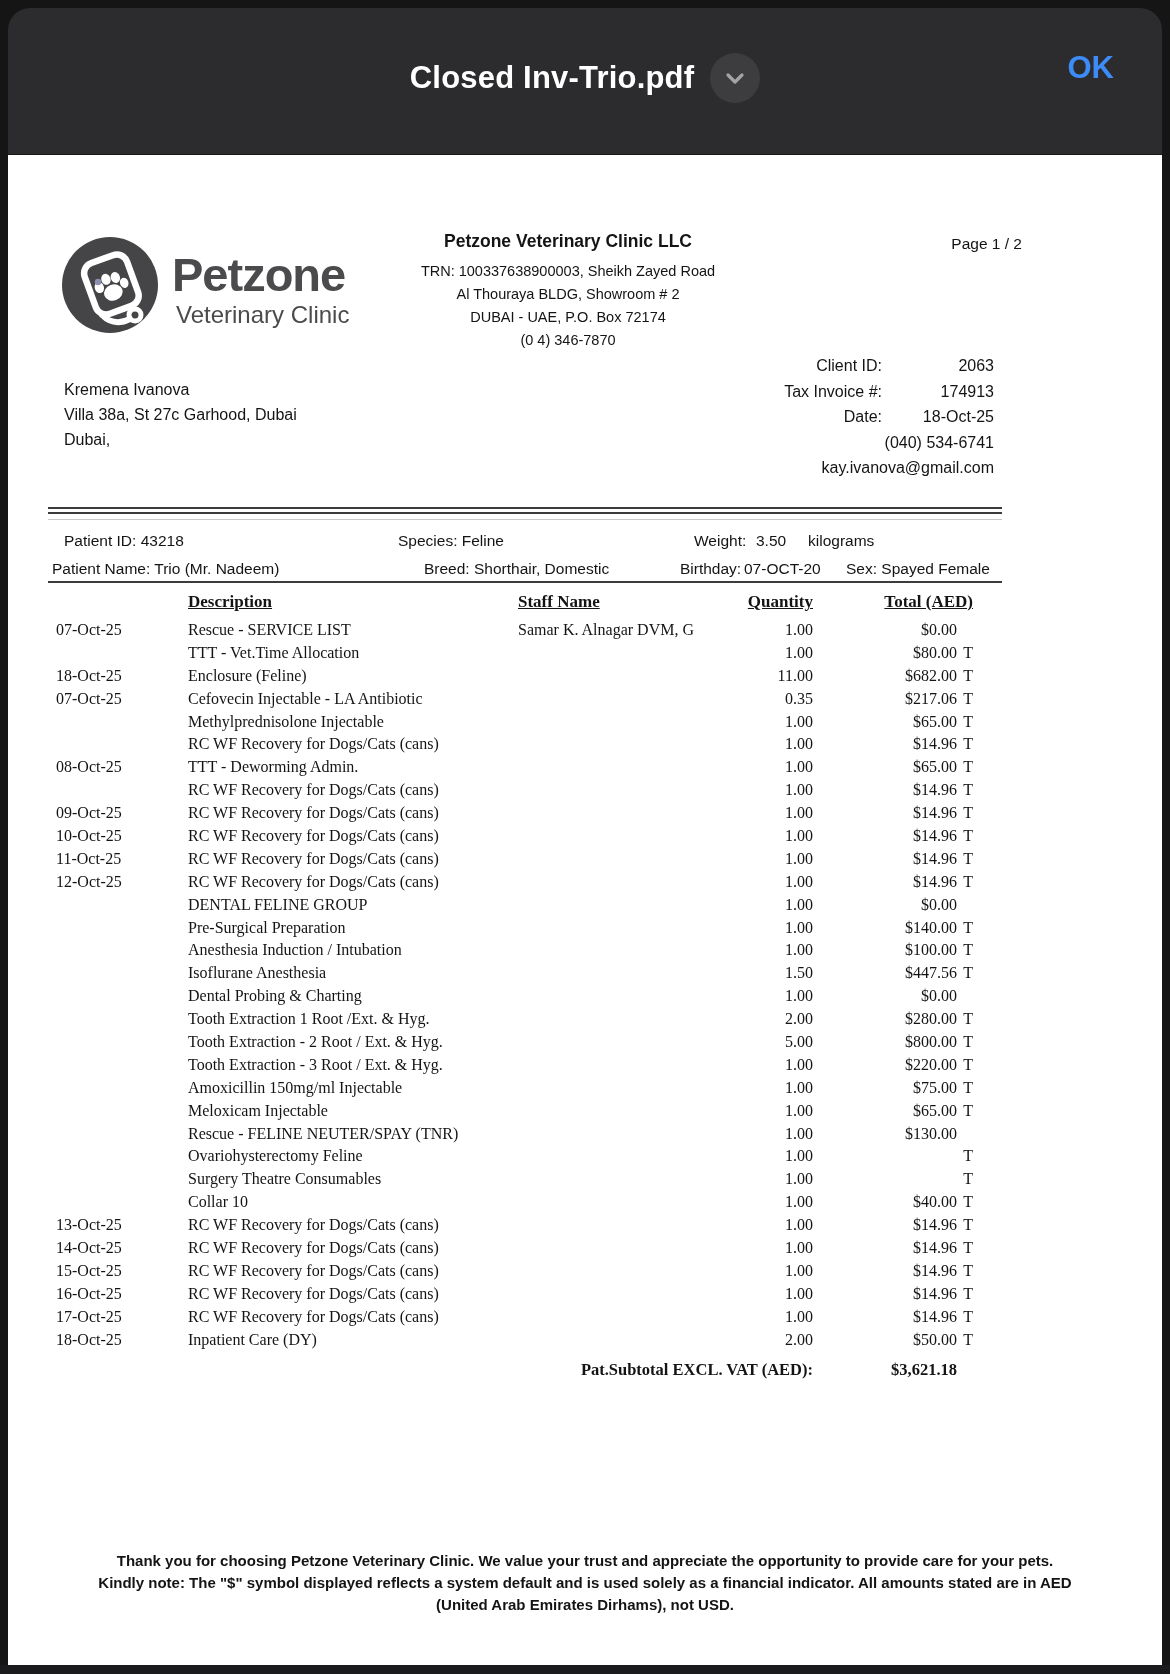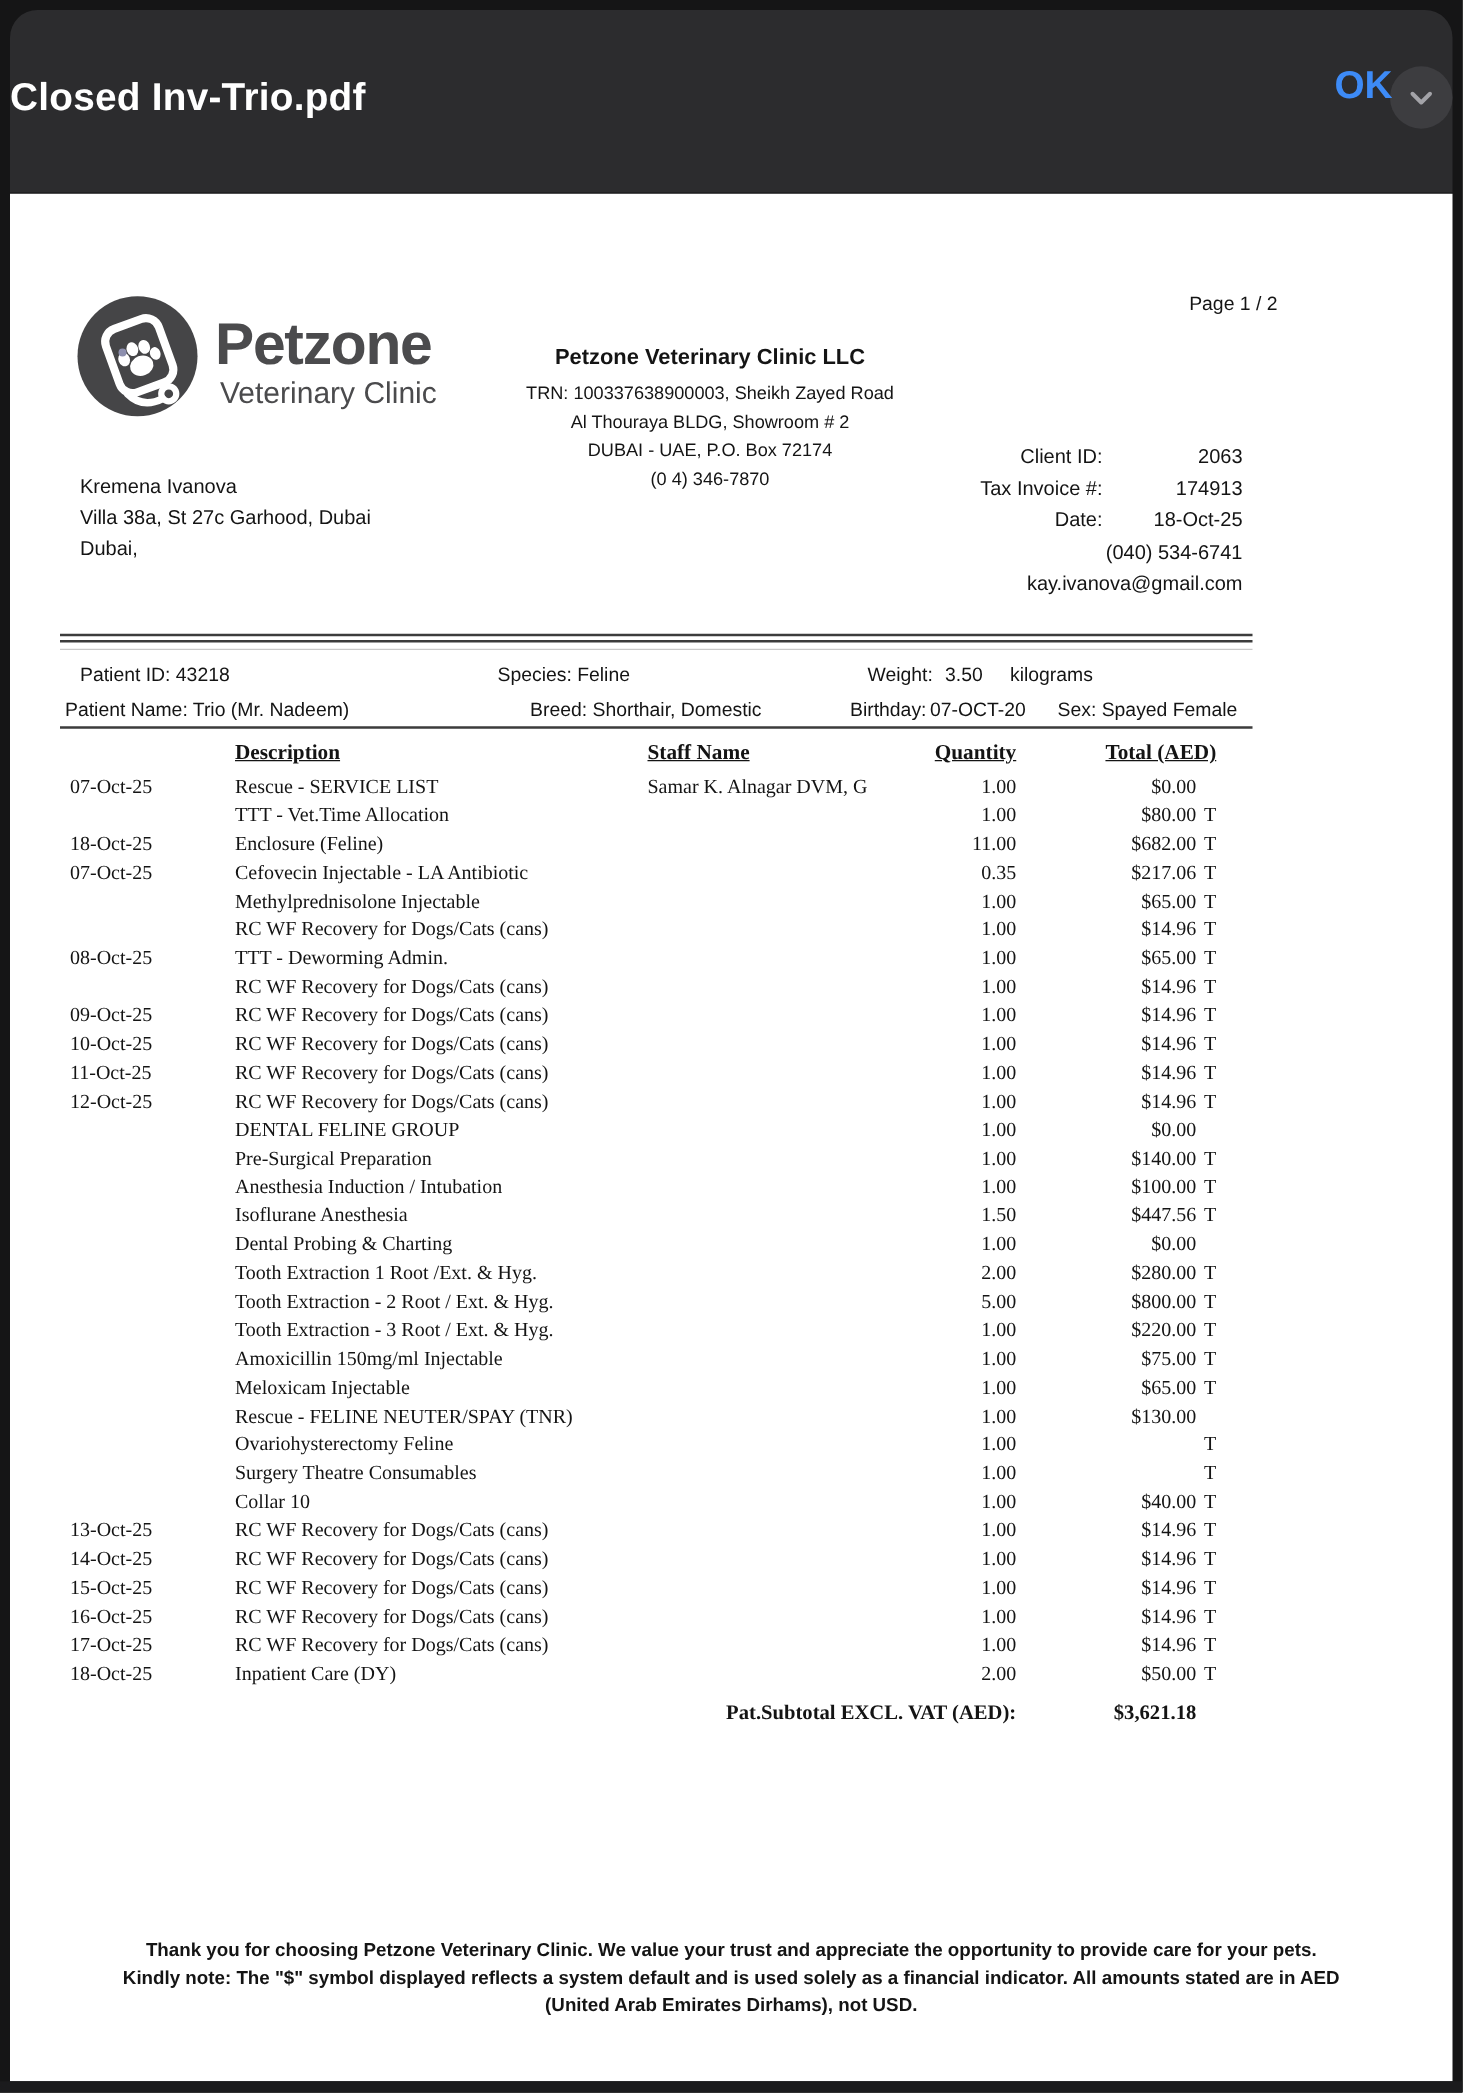"Closed Inv-Trio.pdf" .titlebar-inner { justify-content: space-between -> center }
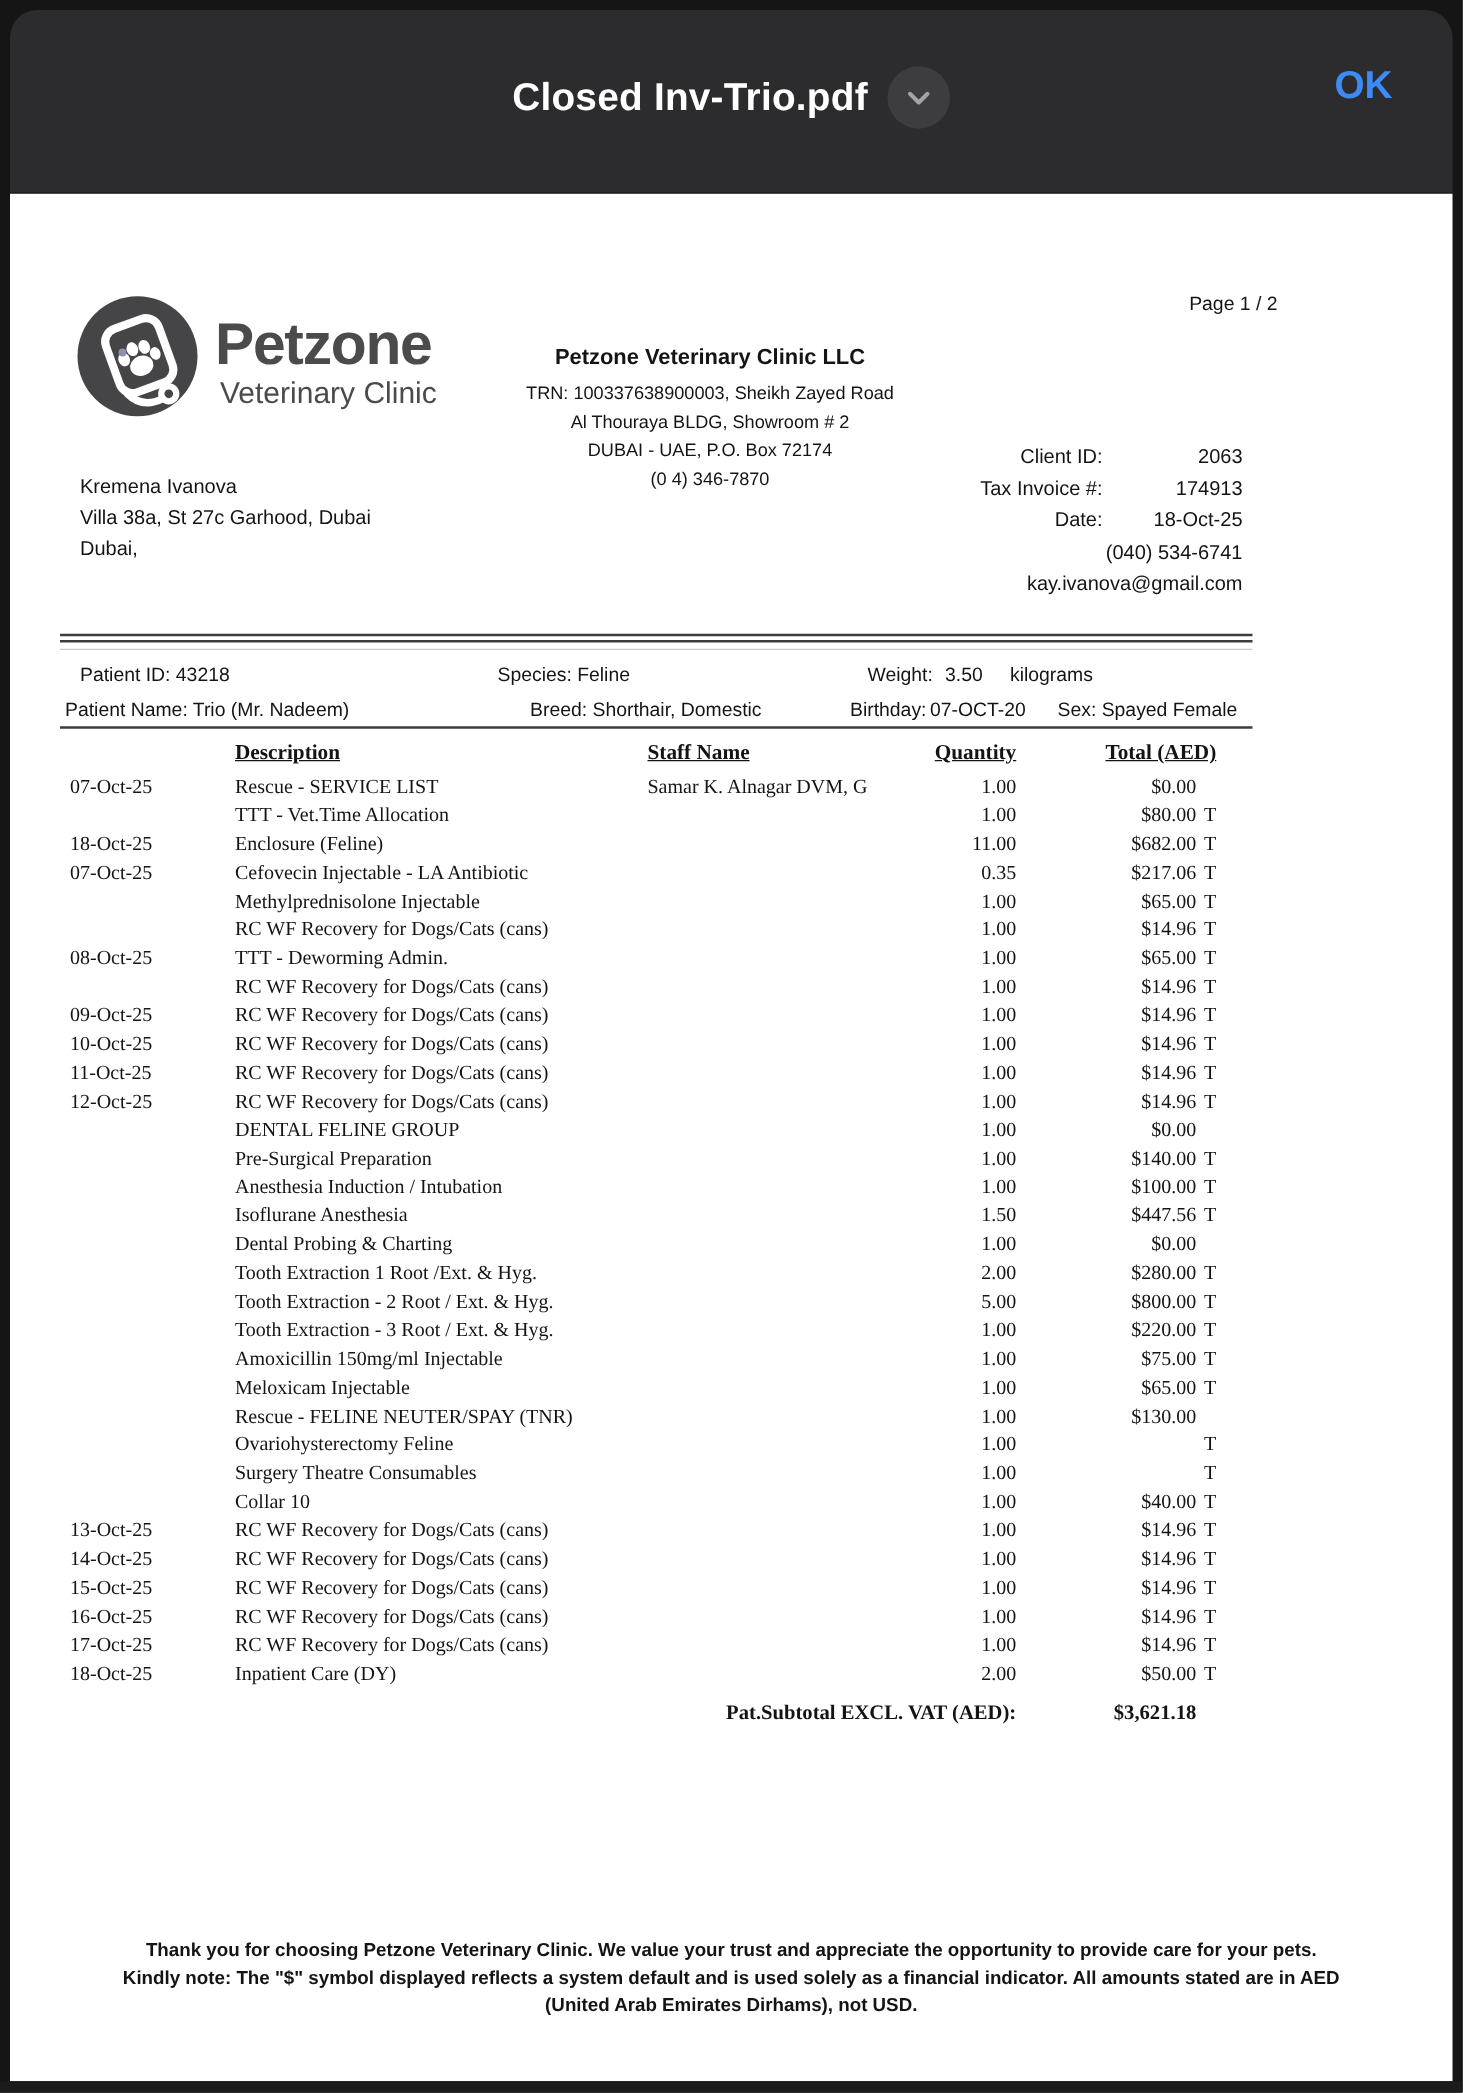"Petzone Veterinary Clinic LLC" .clinic-name { margin-top: 44px -> none }
